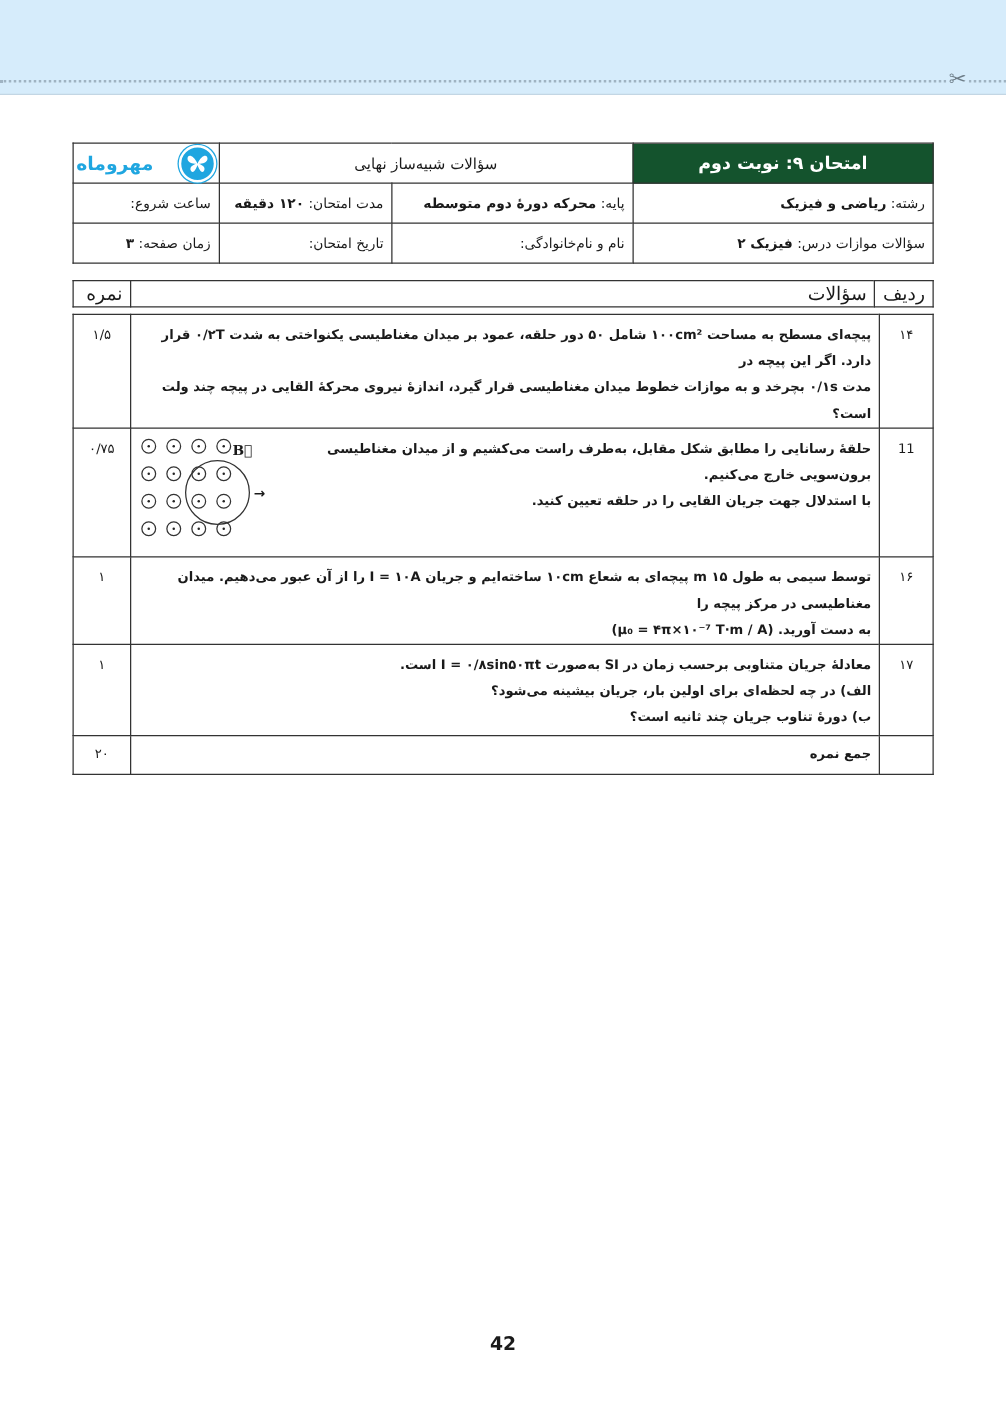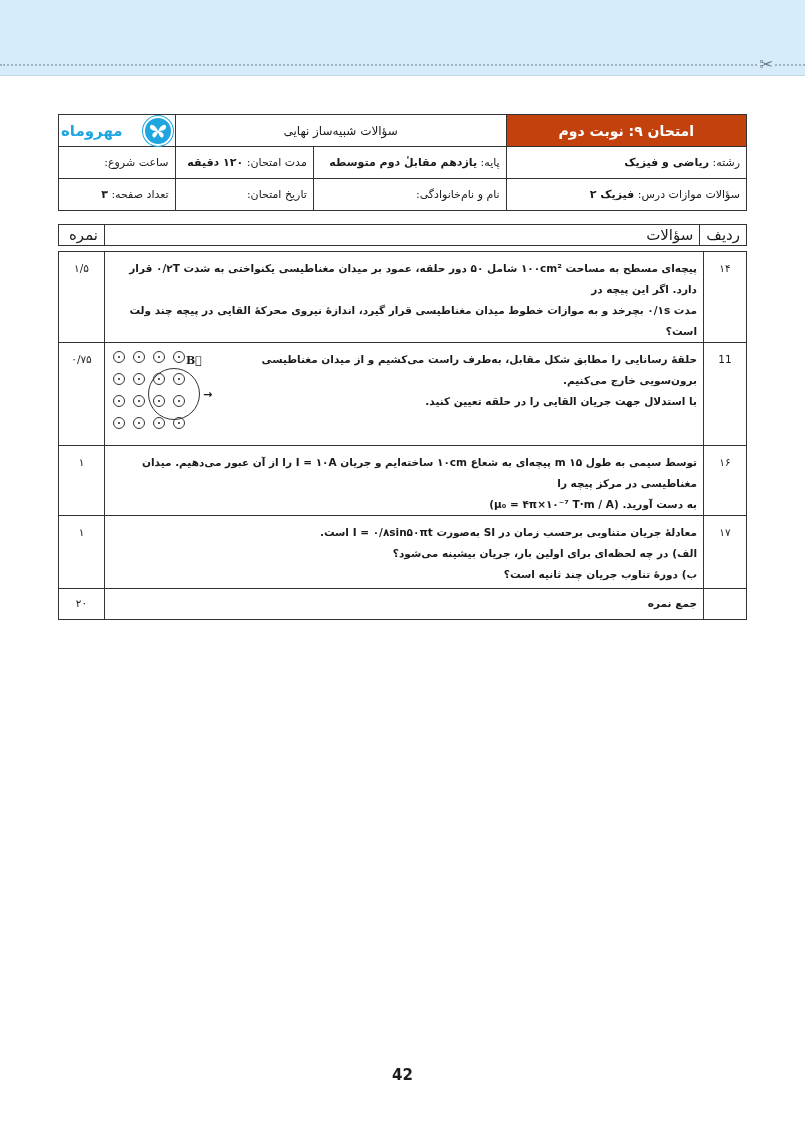"امتحان ۹: نوبت دوم" .hdr .exam-title { background: #c2410c -> #14532d }
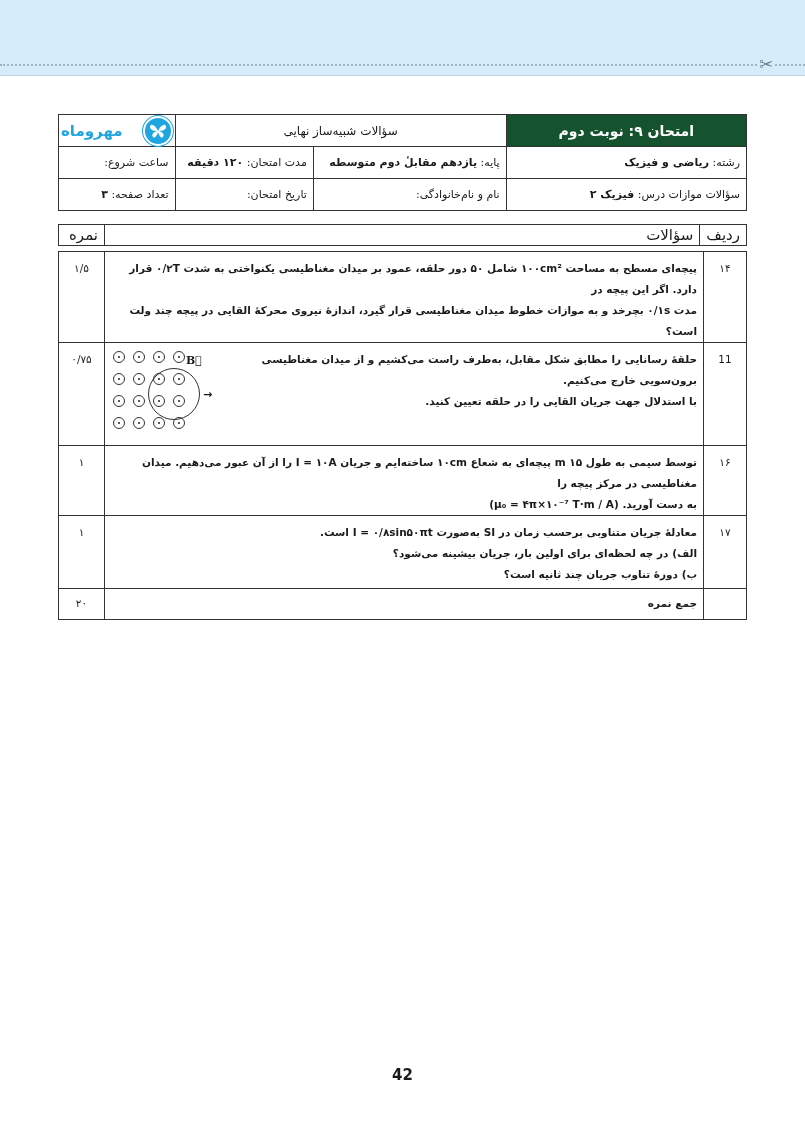"یازدهم مقابلٔ دوم متوسطه" span.b { text: یازدهم مقابلٔ -> محرکه دورهٔ }
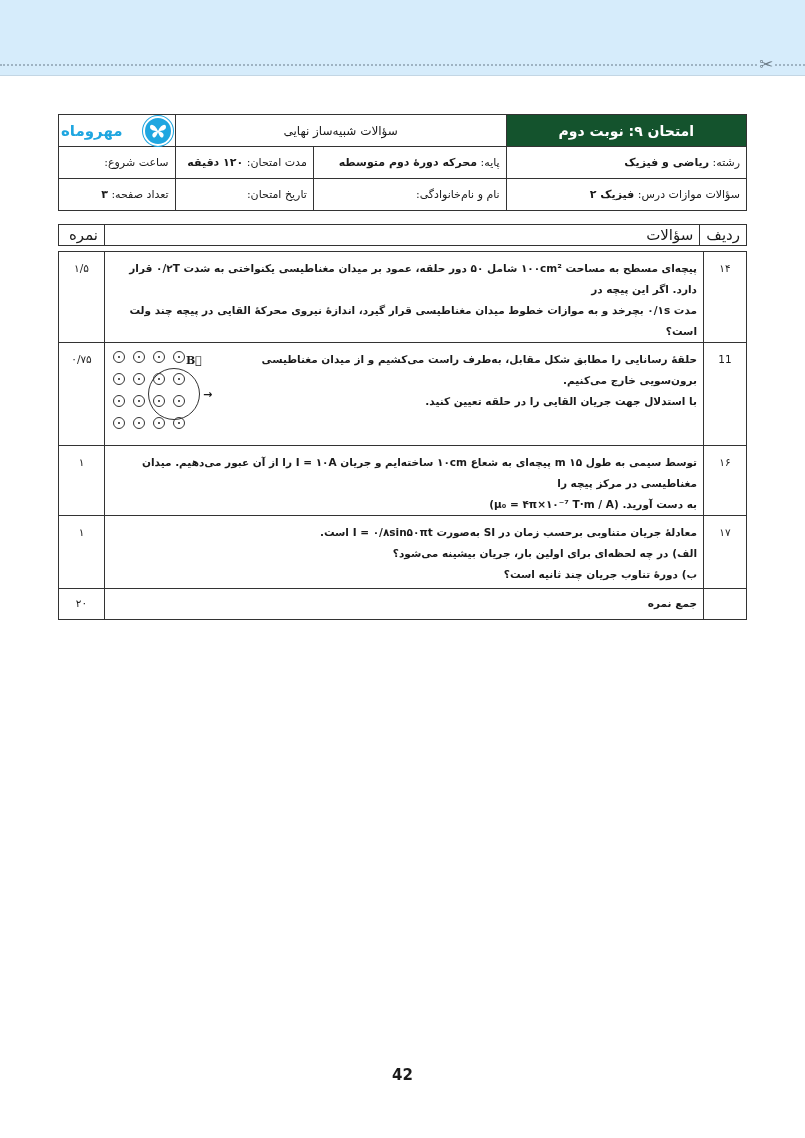"تعداد صفحه:" span { text: تعداد -> زمان }
